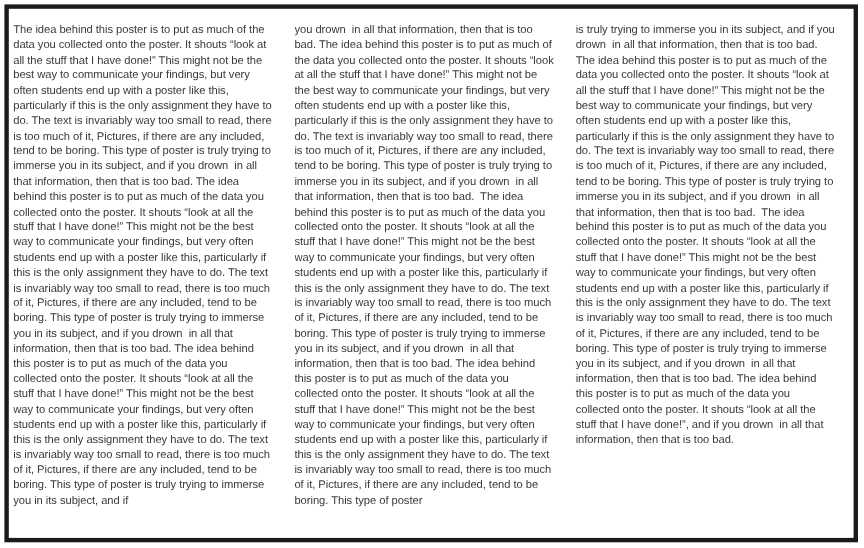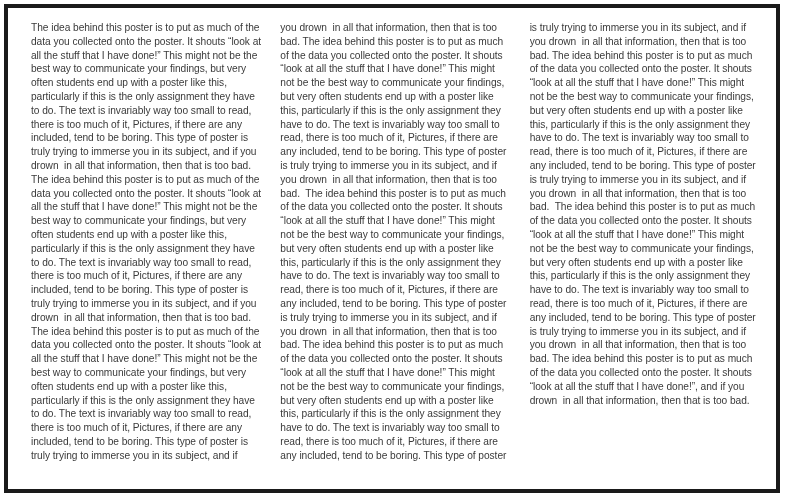"The idea behind this poster" .columns { padding: 13px 16px 8px 23px -> 13px 16px 8px 4px }
